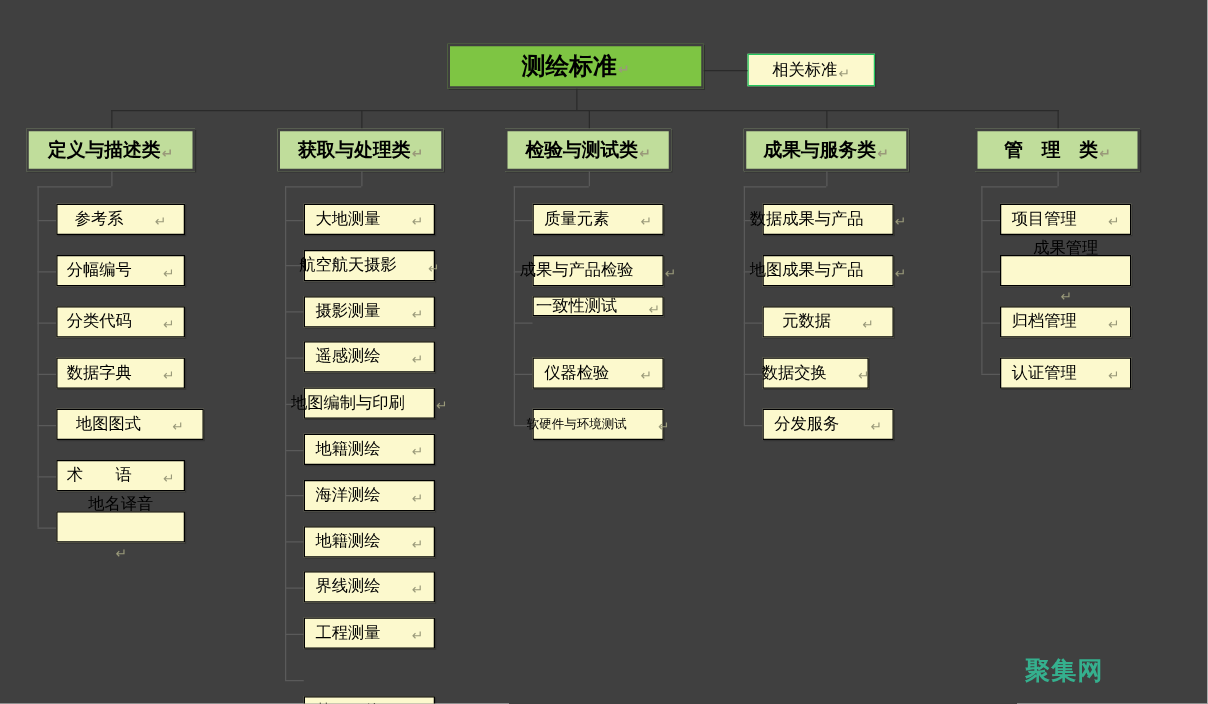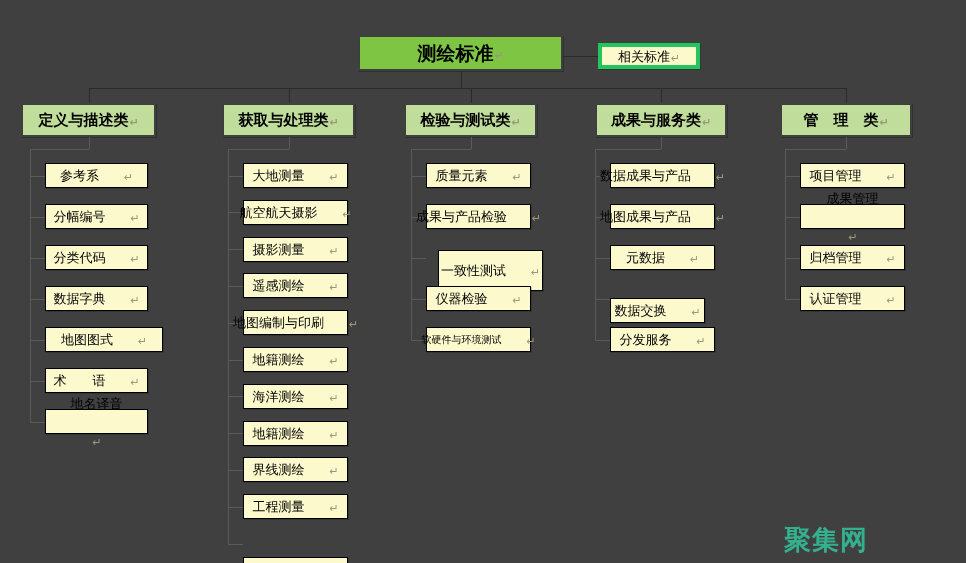"相关标准" .node.aux { border: 4px solid #22c55e -> 1px solid #22c55e }
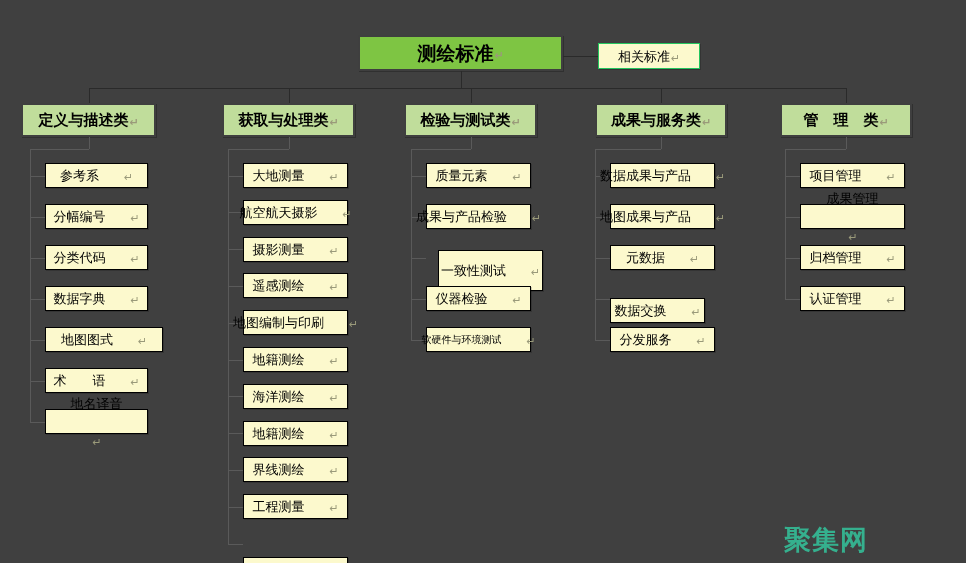"一致性测试" div.node { height: 41px -> 16px; margin-left: 12px -> none; top: 250px -> 237px }
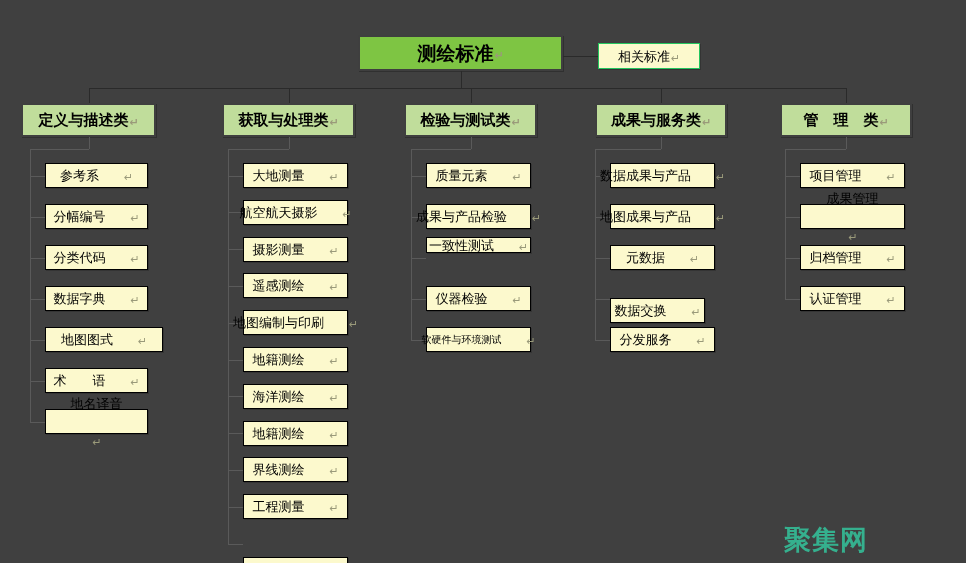"数据交换" div.node { margin-top: 12px -> none; width: 95px -> 85px }
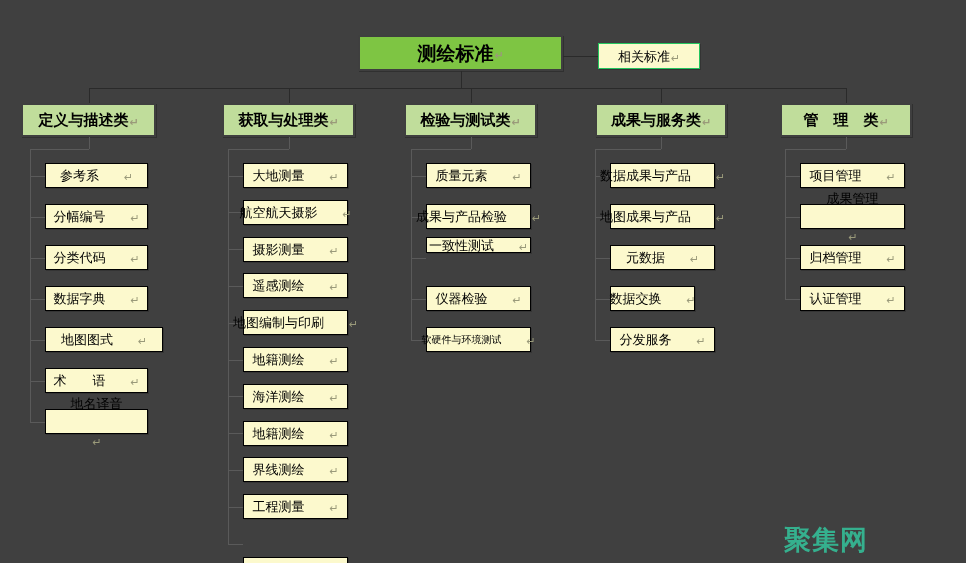"聚集网" #watermark { font-size: 27px -> 20px; margin-left: none -> 36px }
